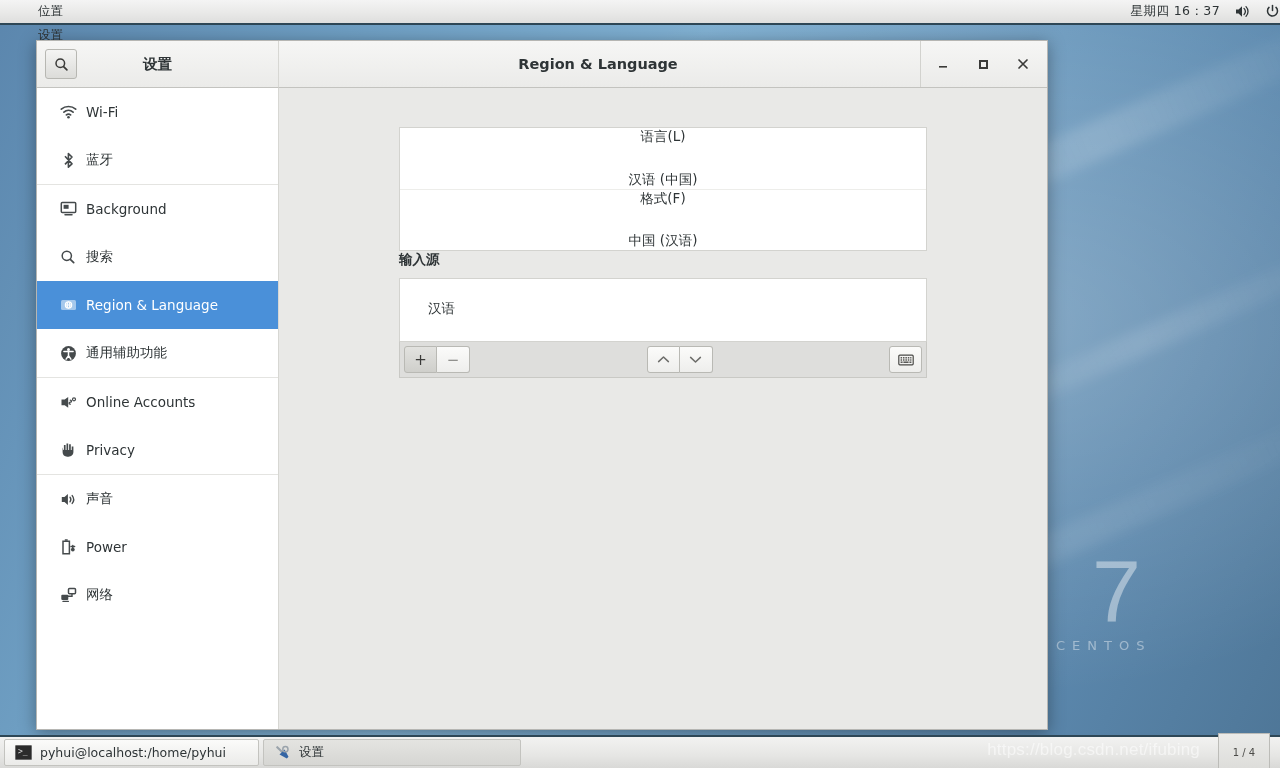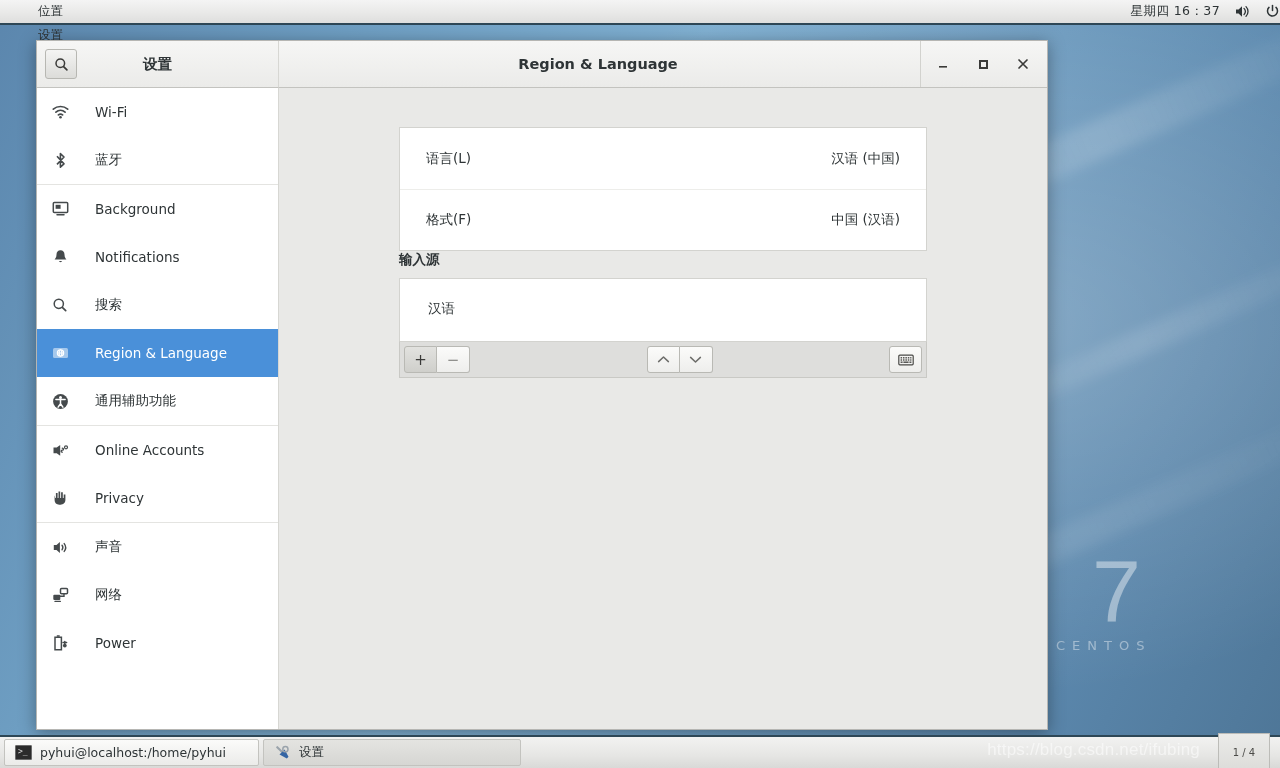"Wi-Fi" .side-item { gap: 26px -> 9px; padding: 0 12px 0 14px -> 0 12px 0 22px }
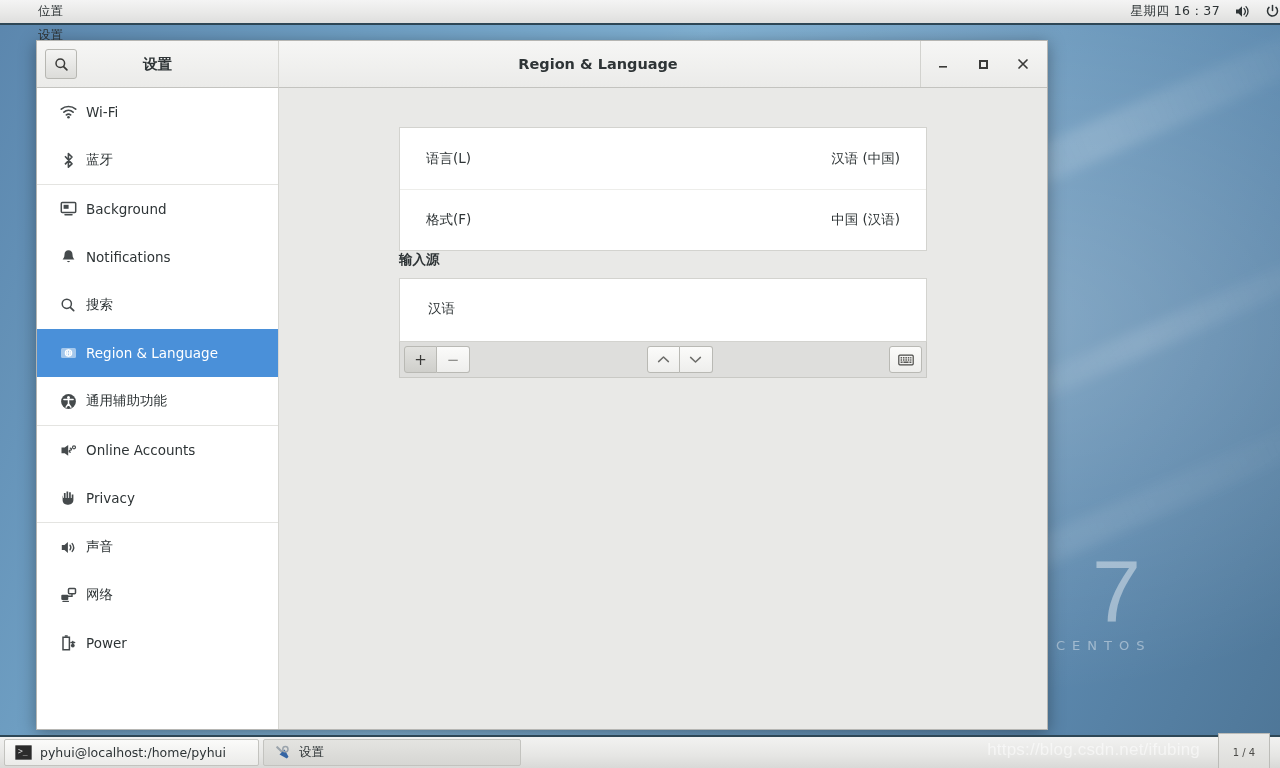"语言(L)" .card-row { flex-direction: none -> column }
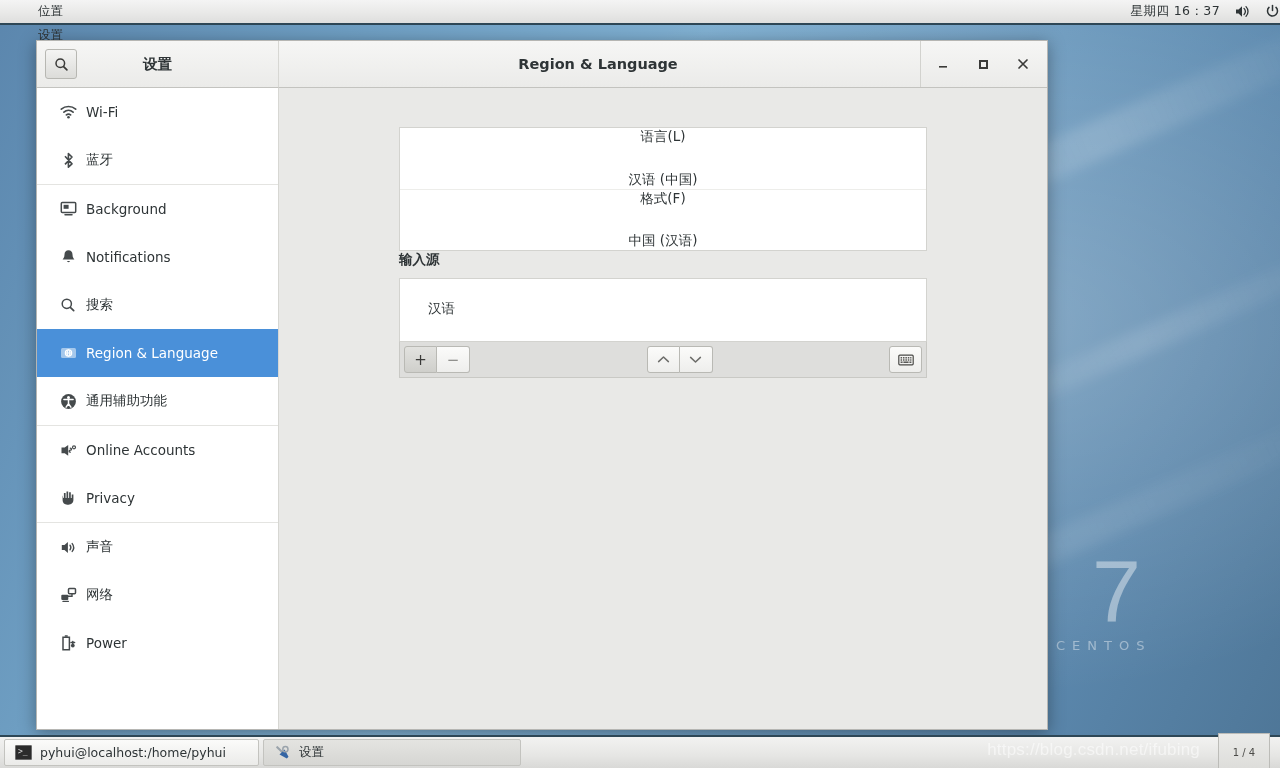"Notifications" div.side-item { html: <div> <span> <svg> <path></path> <path></path> </svg> </span> <span>Notifications</span> </div> -> none }
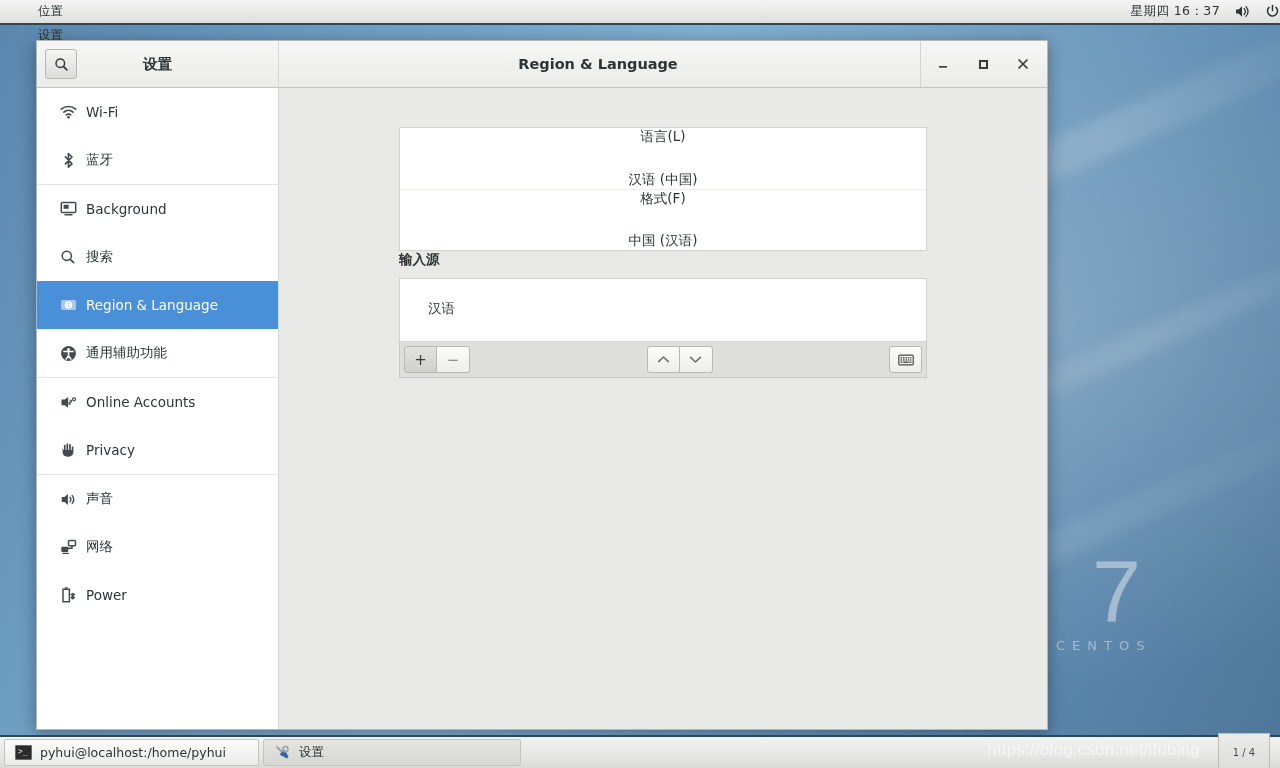"网络" div.side-item { order: before "Power" -> after "Power" }
